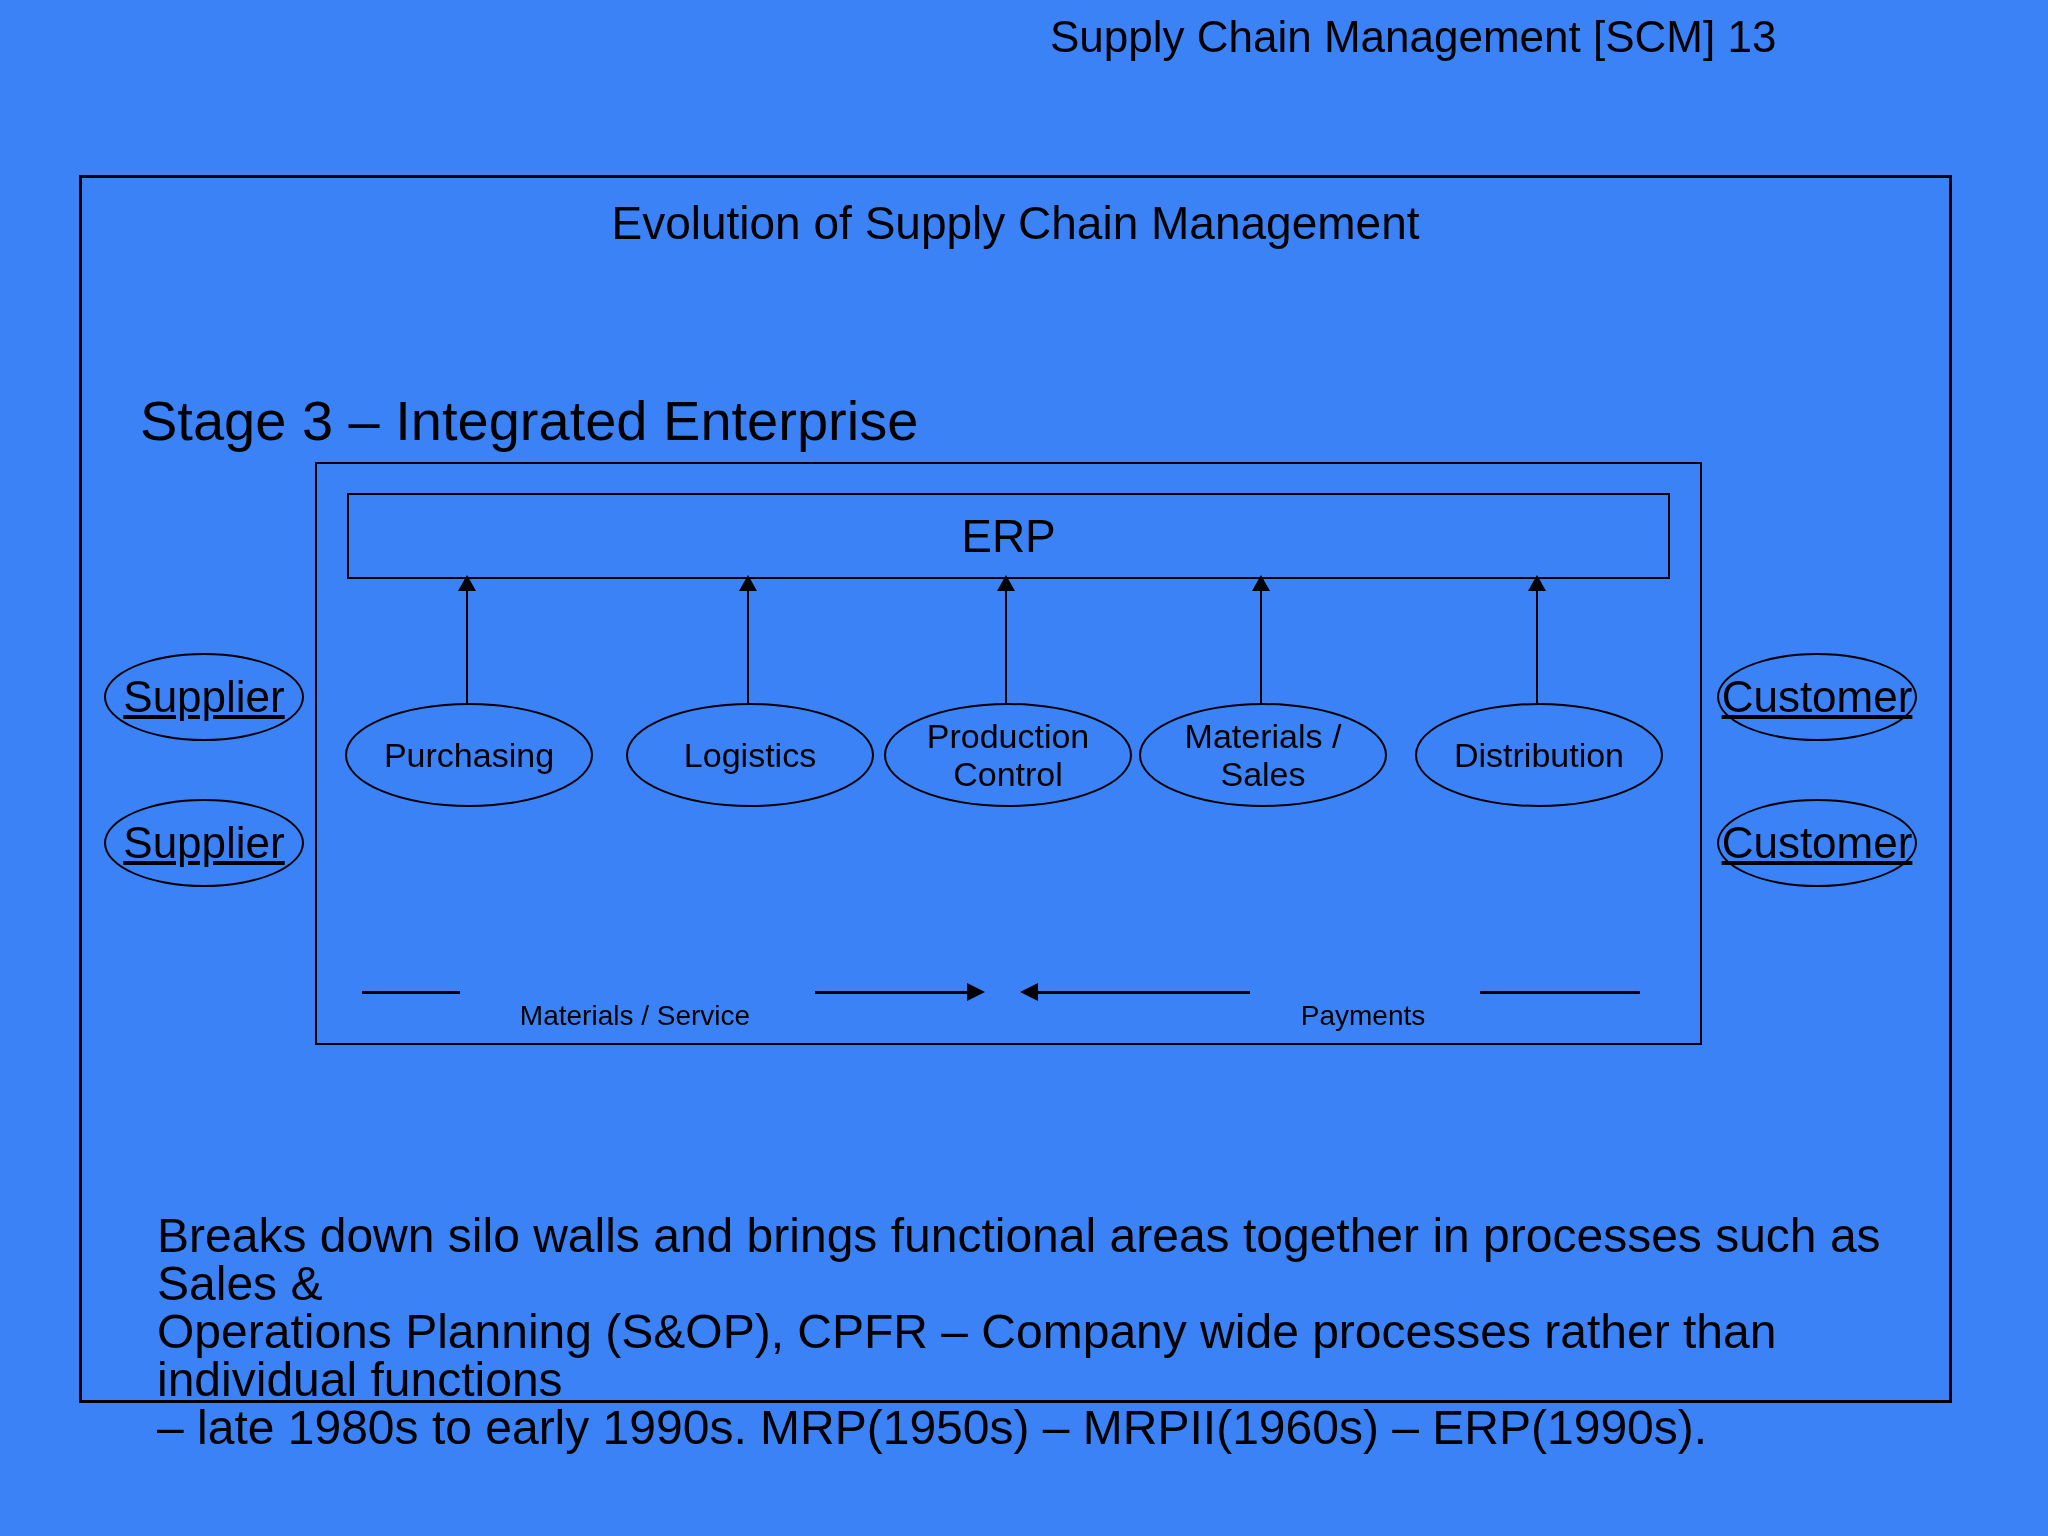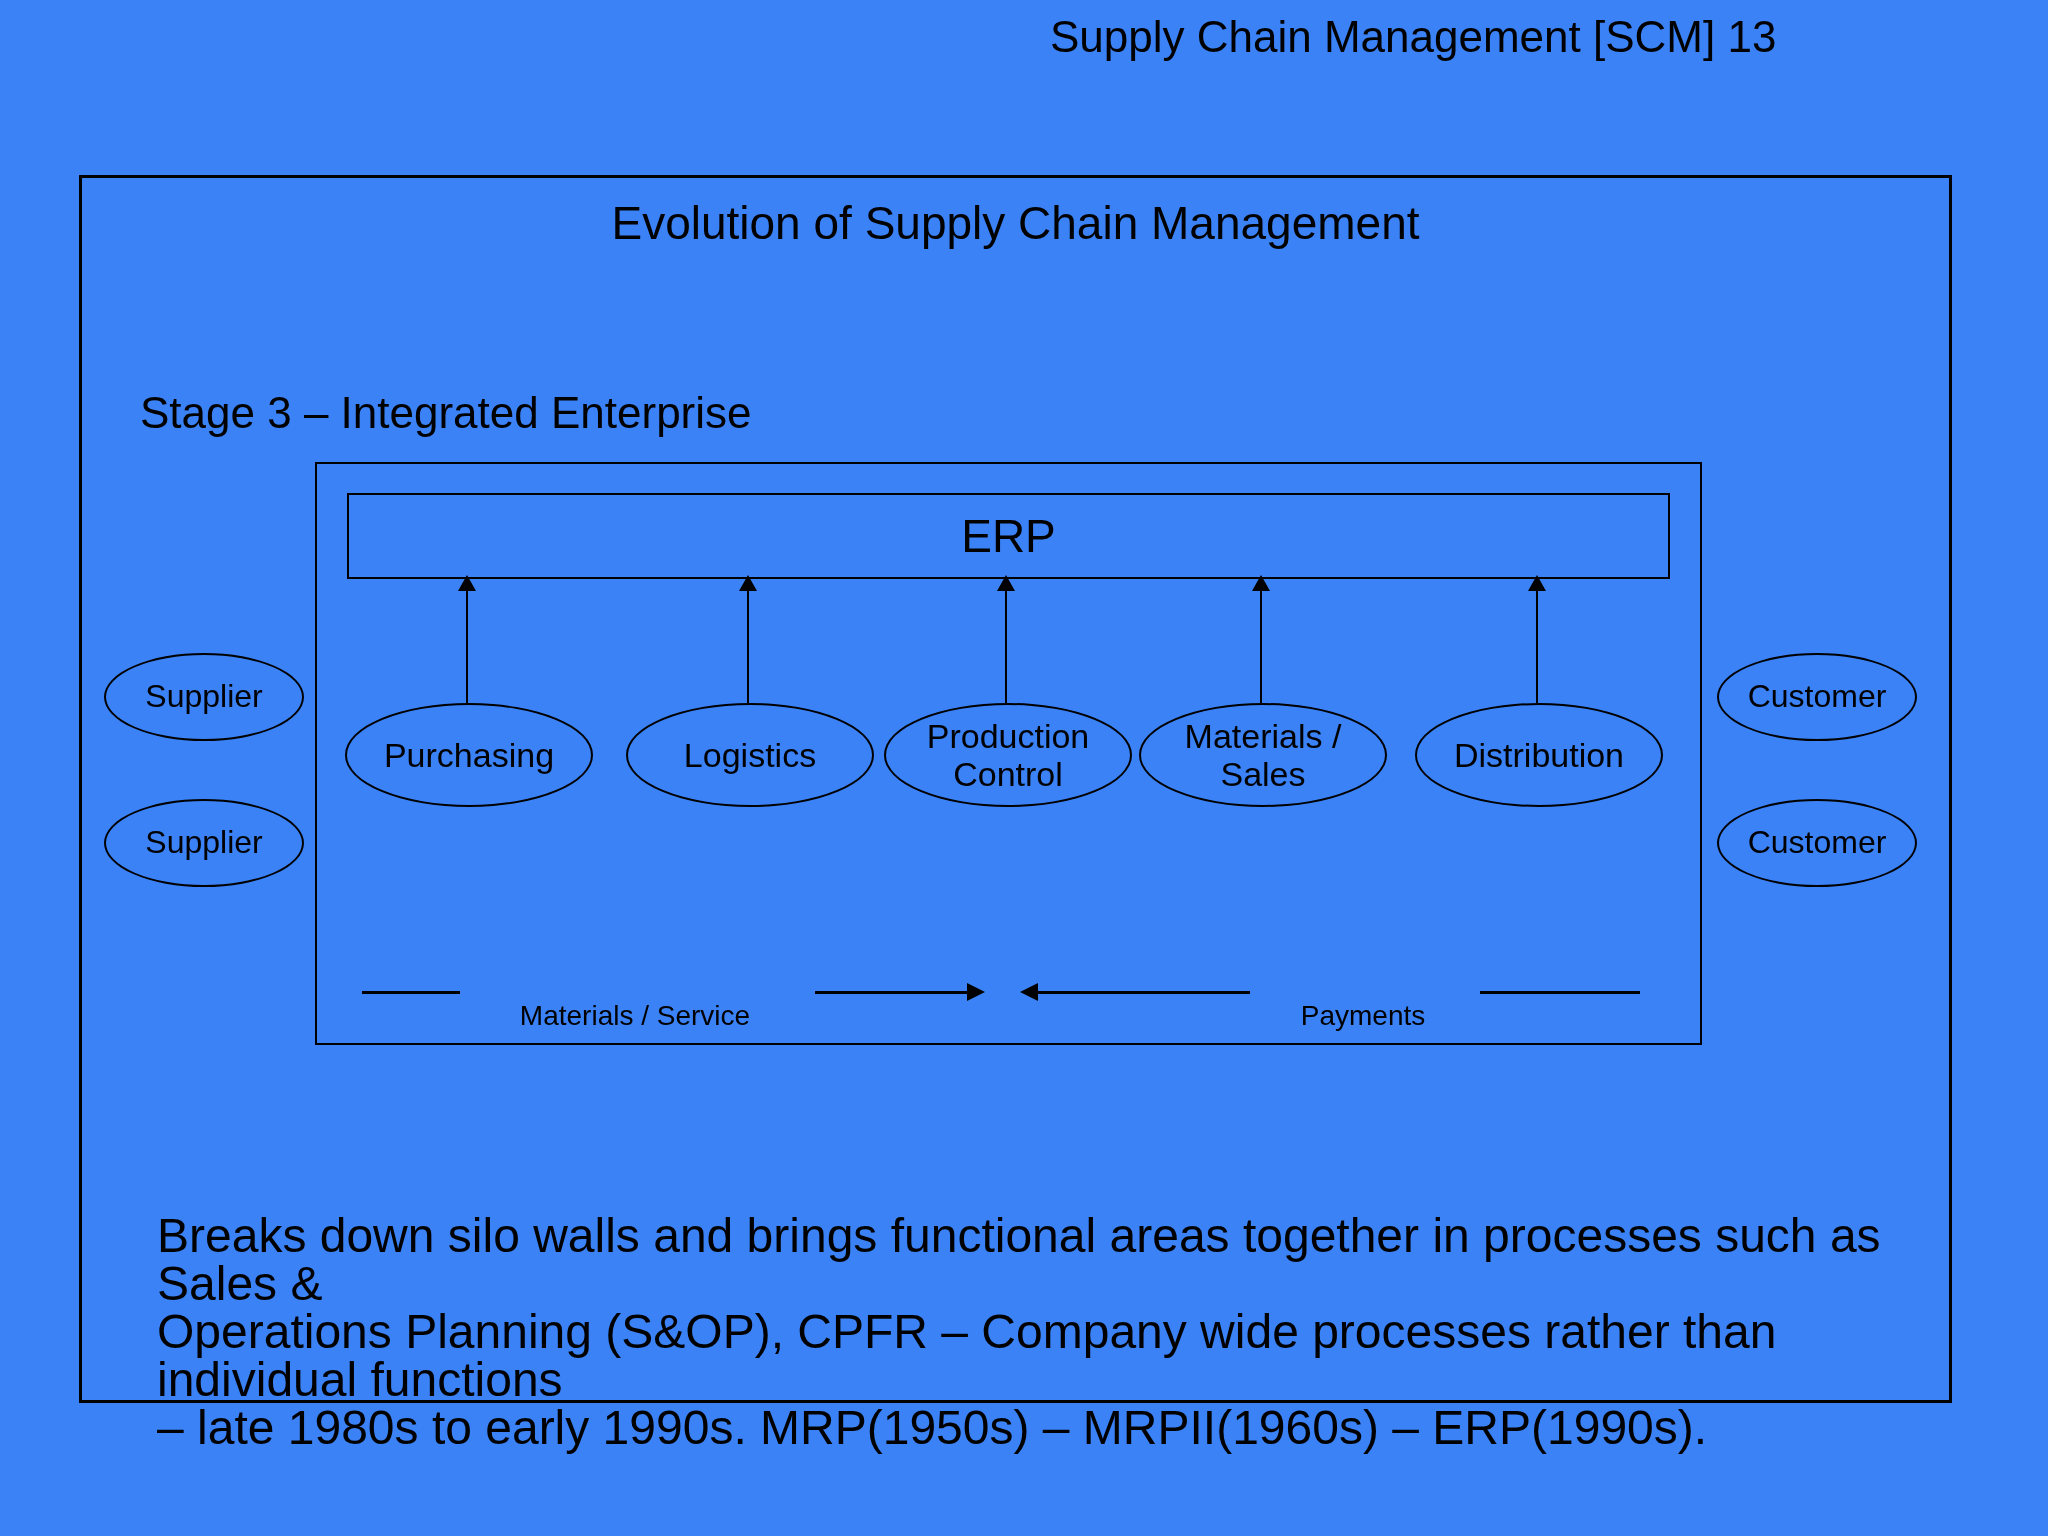"Stage 3 – Integrated Enterprise" #stage-heading { font-size: 44px -> 56px }
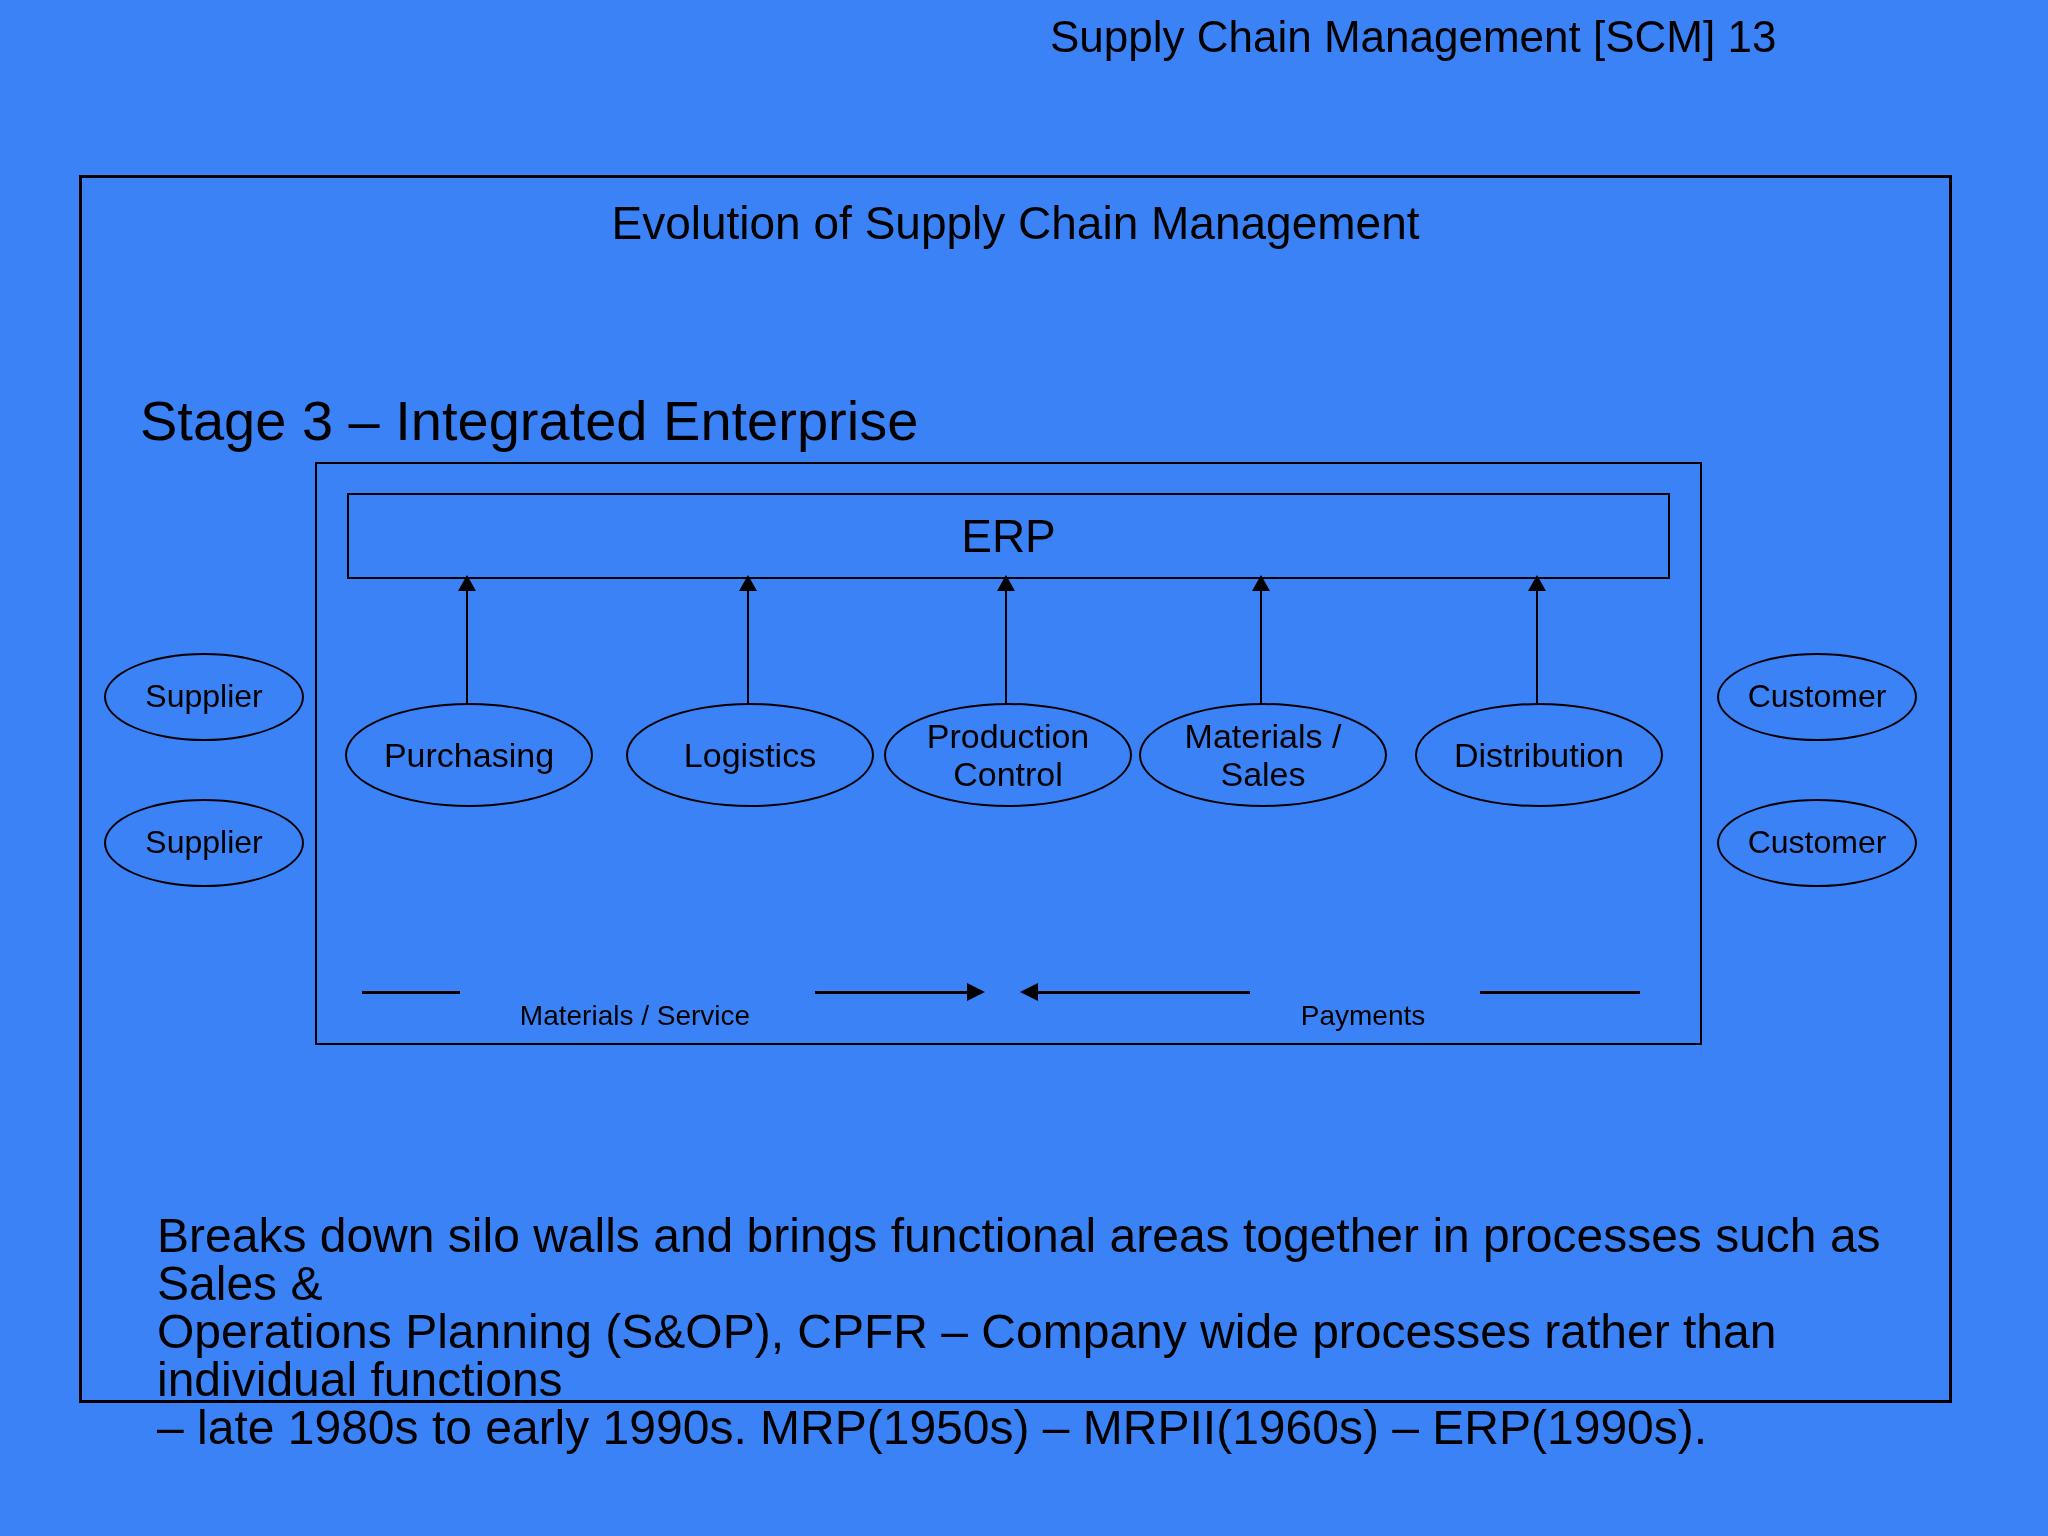"Supplier" .side-ellipse { font-size: 32px -> 44px; text-decoration: none -> underline }
